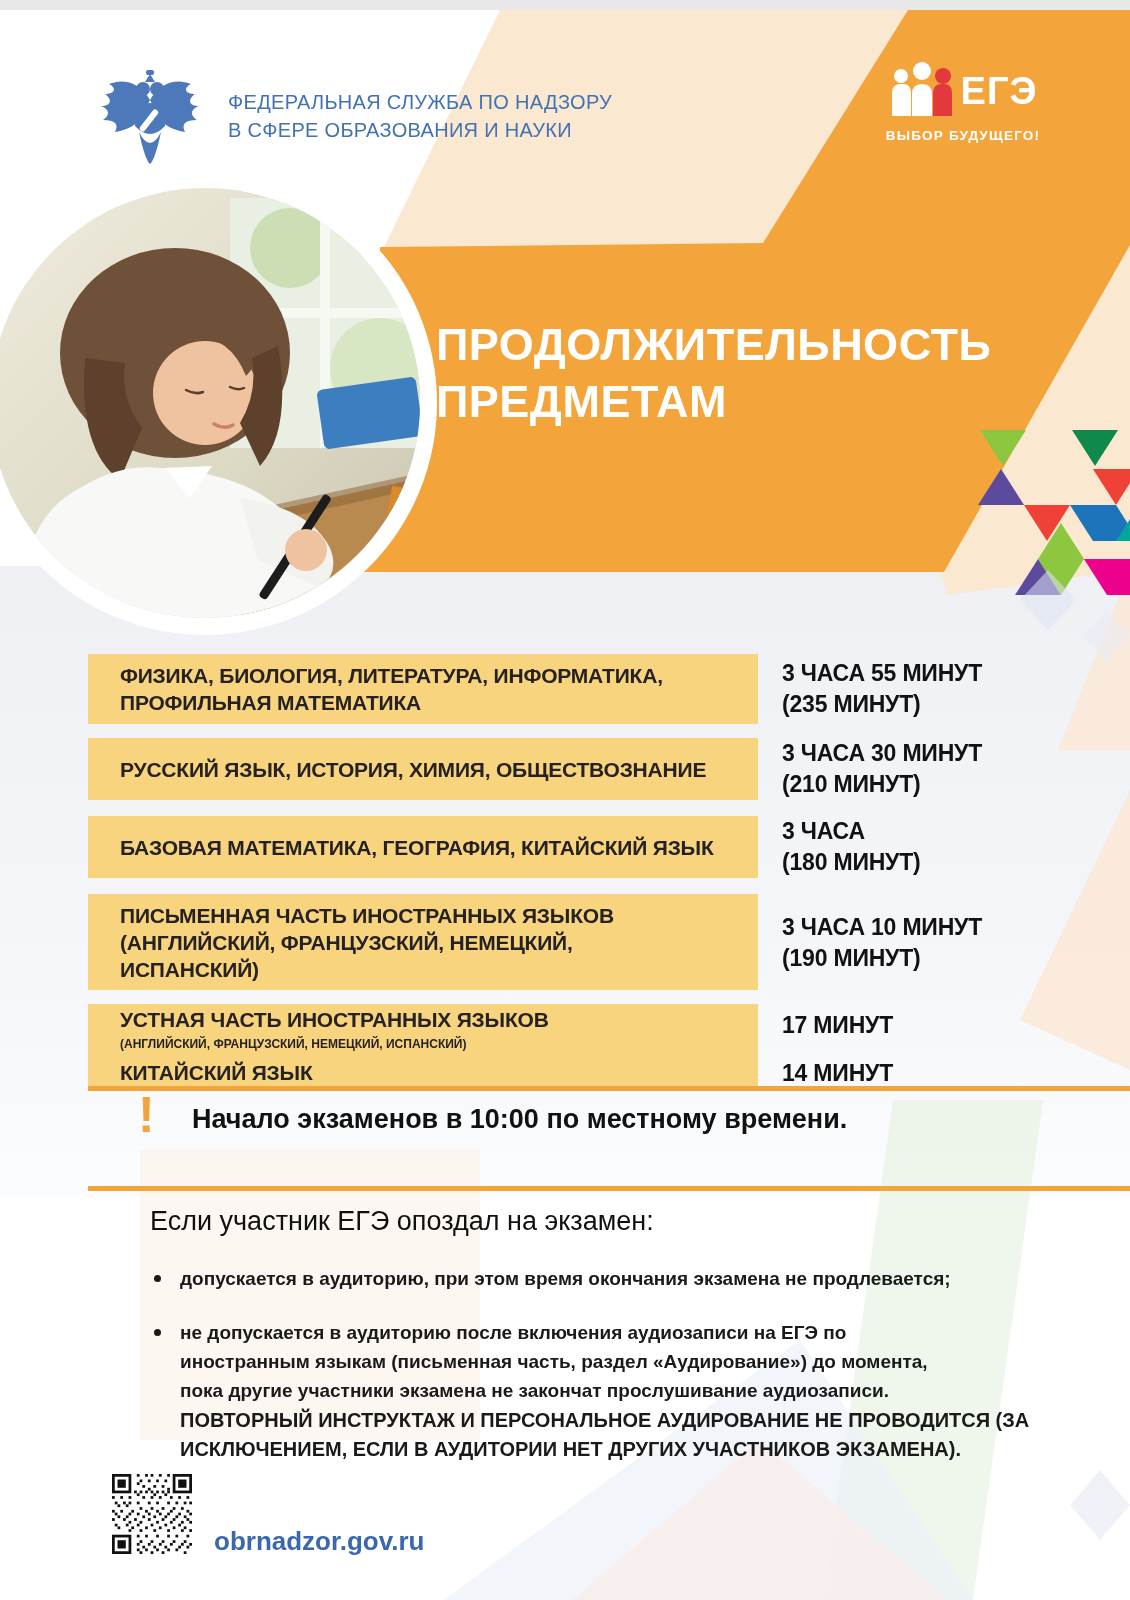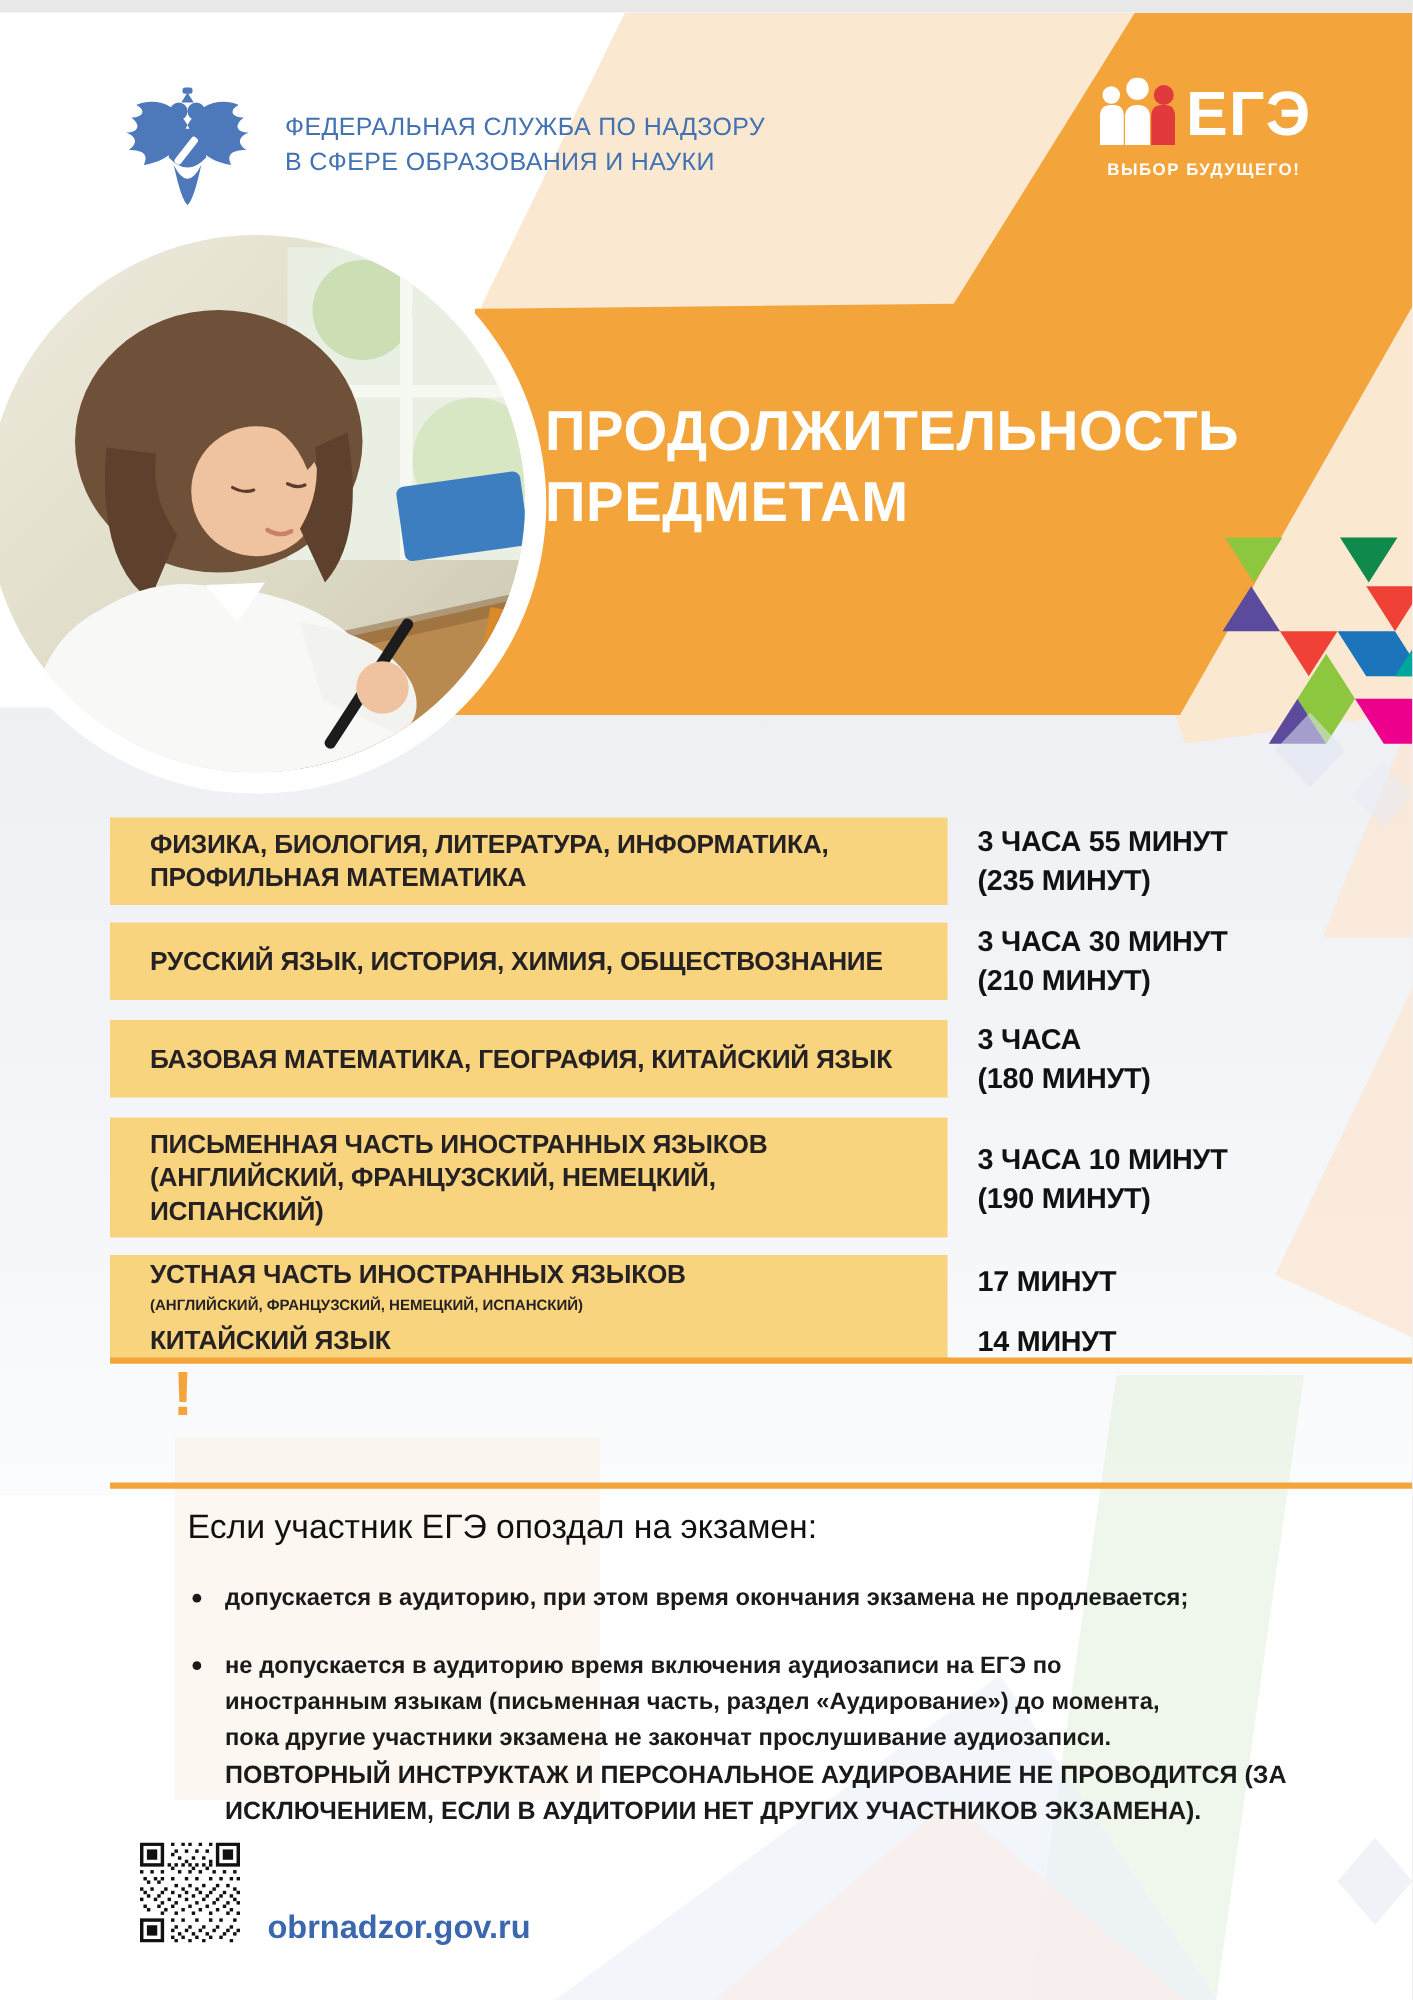"ЕГЭ" .ege-text { font-size: 50px -> 38px }
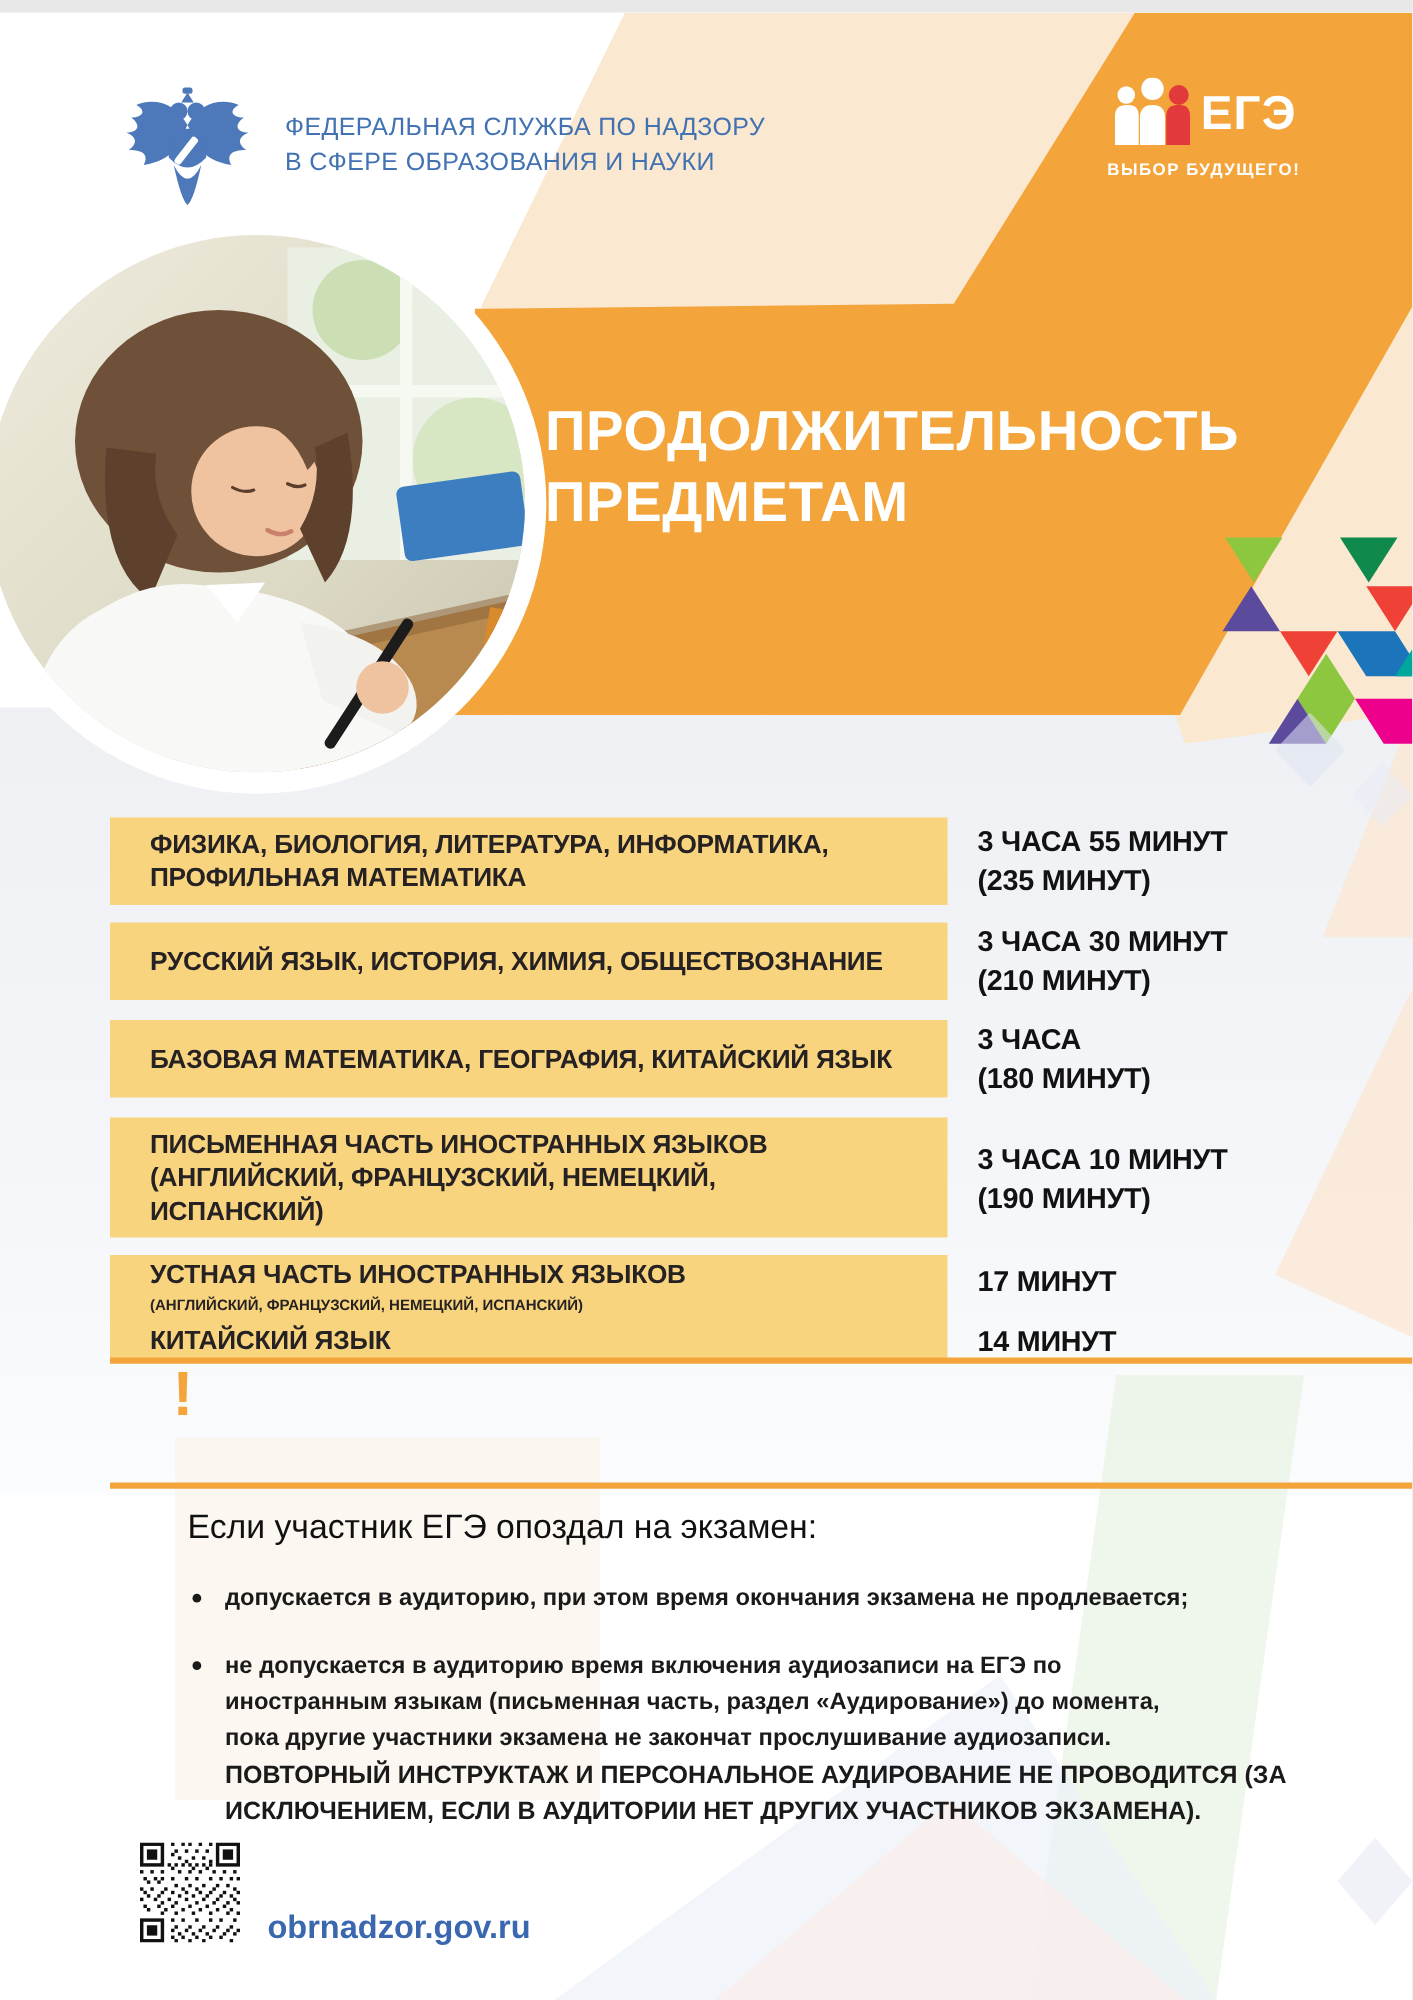"Начало экзаменов в 10:00 по" div.abs { html: none -> <div>Начало экзаменов в 10:00 по местному времени.</div> }
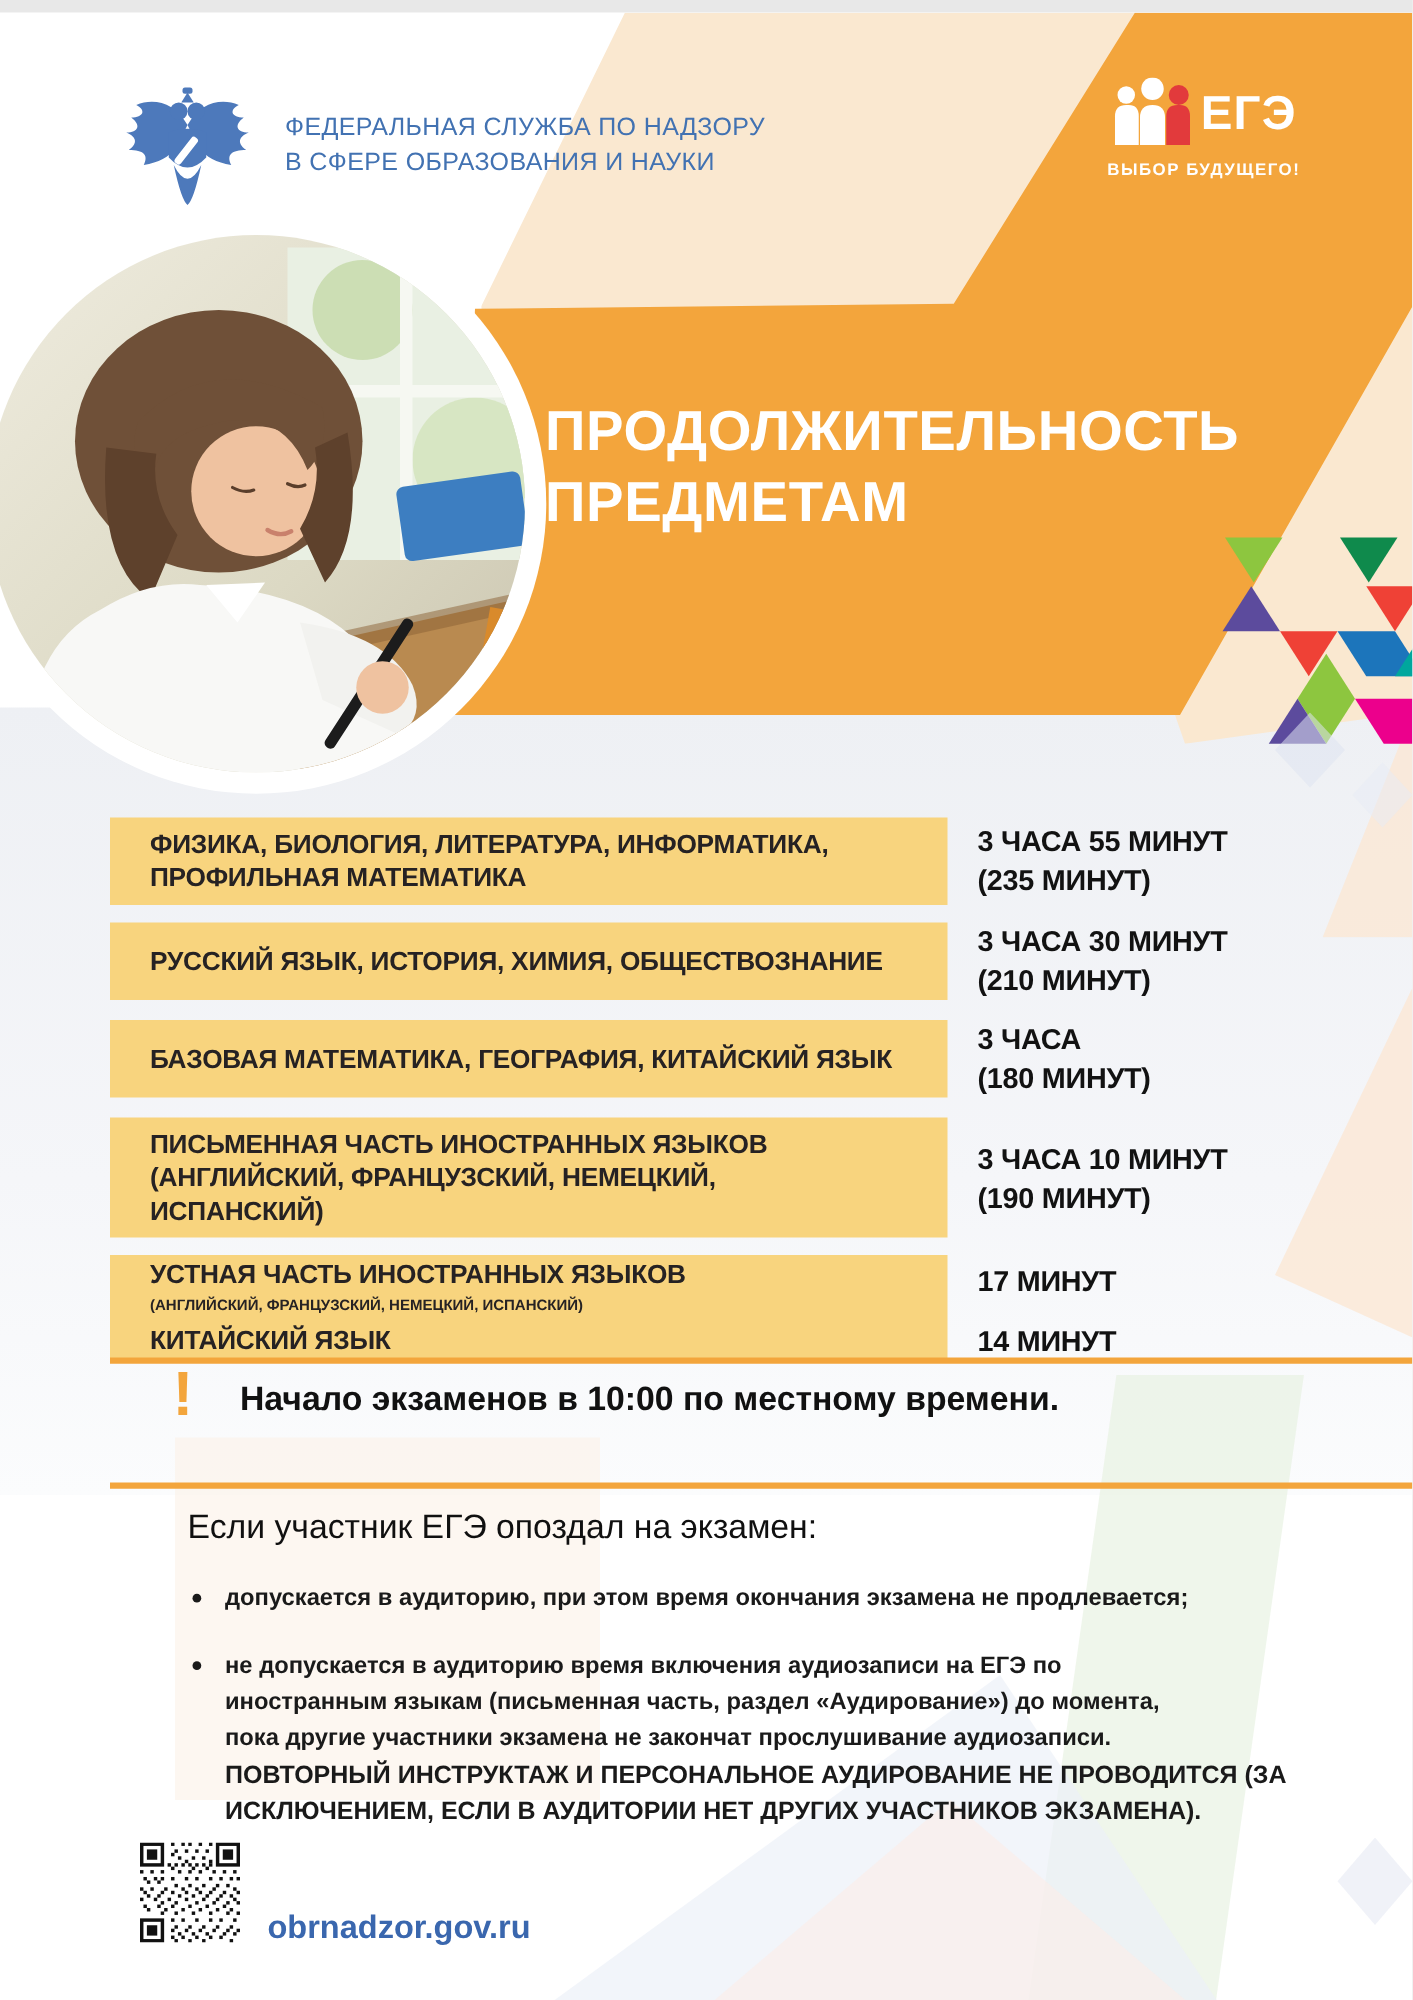"не допускается в аудиторию время" div { text: время -> после }
